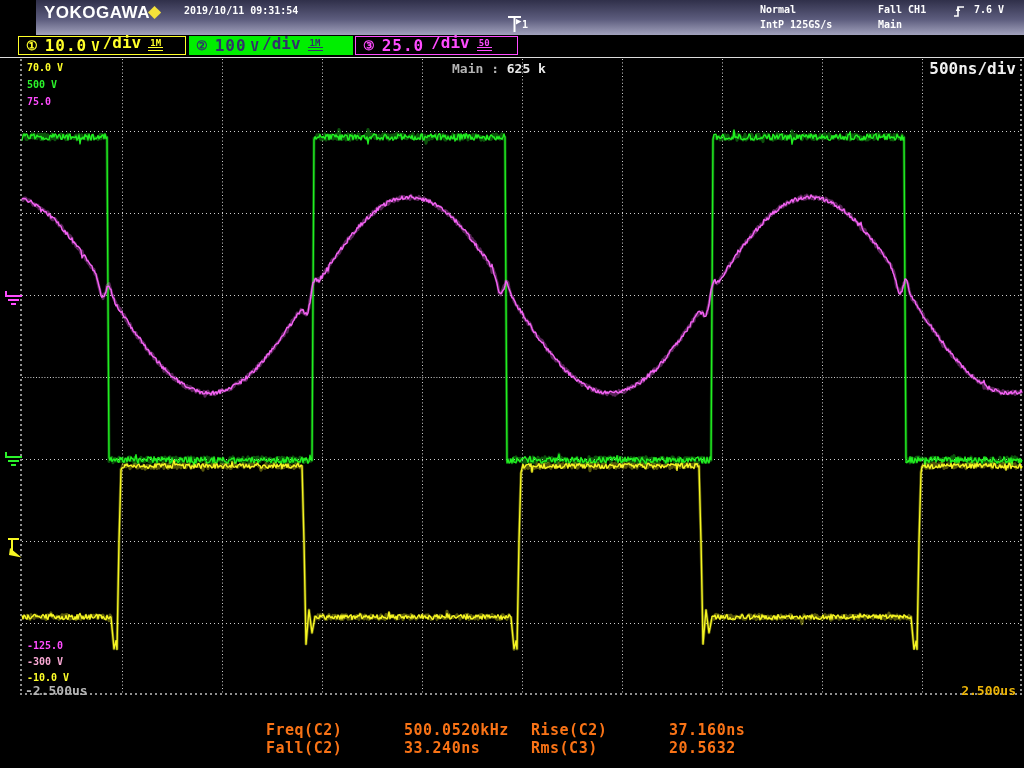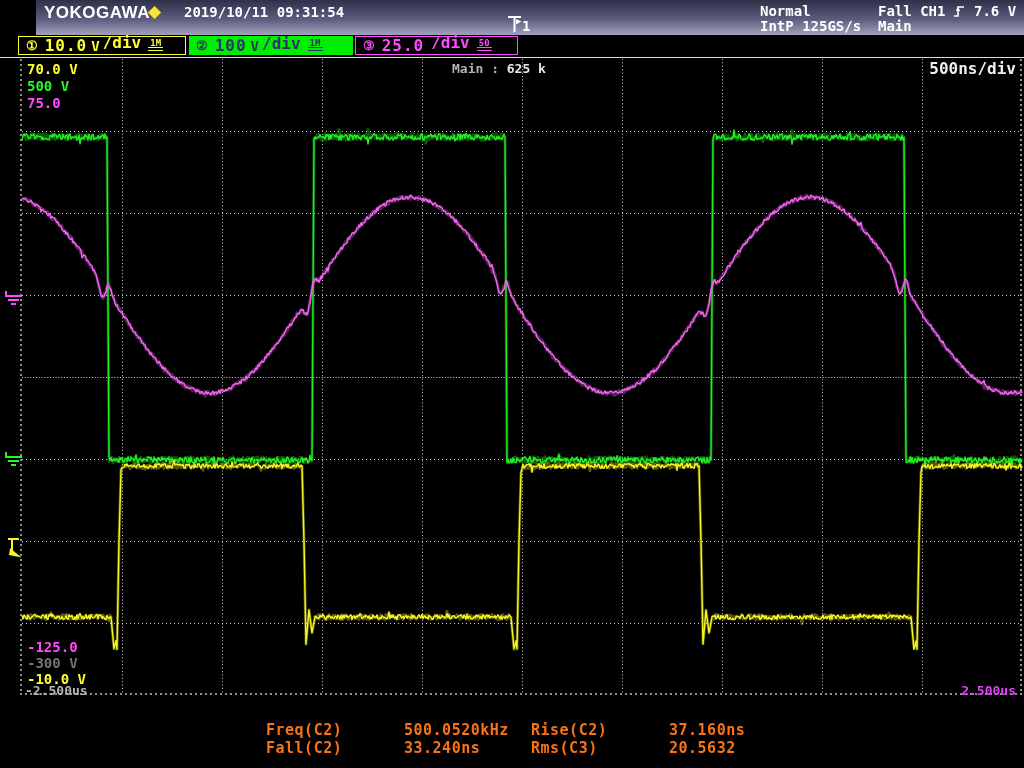"2019/10/11 09:31:54" .t { font-size: 14px -> 10px }
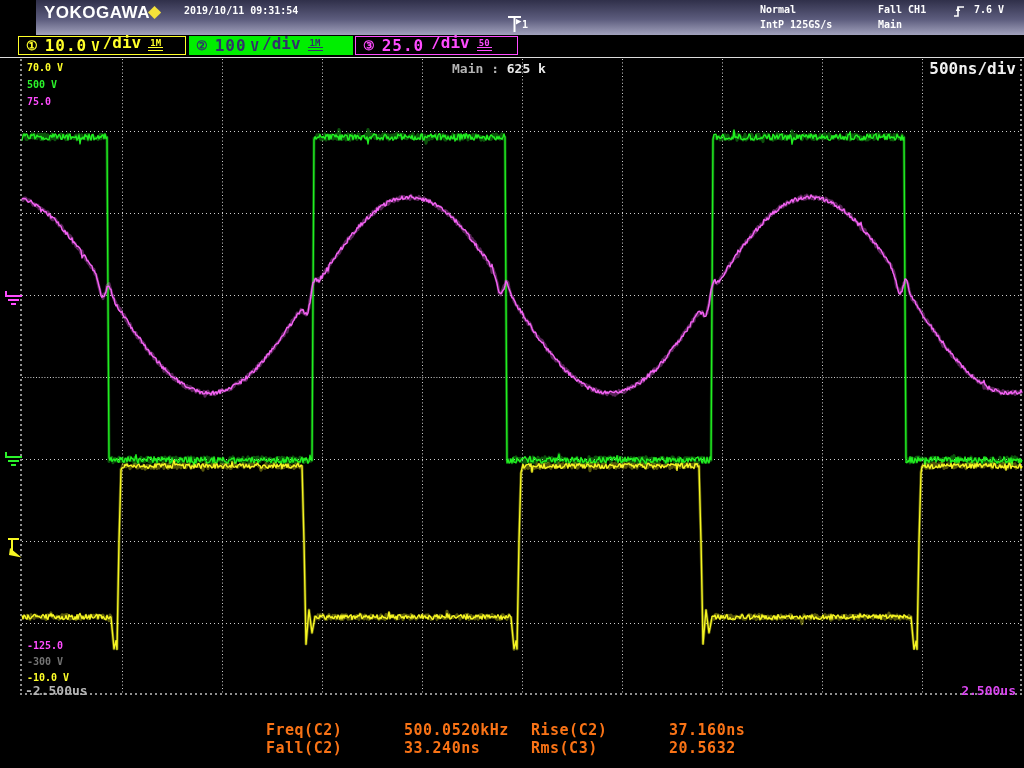"-300 V" span.t { color: #737373 -> #f9a8d4 }
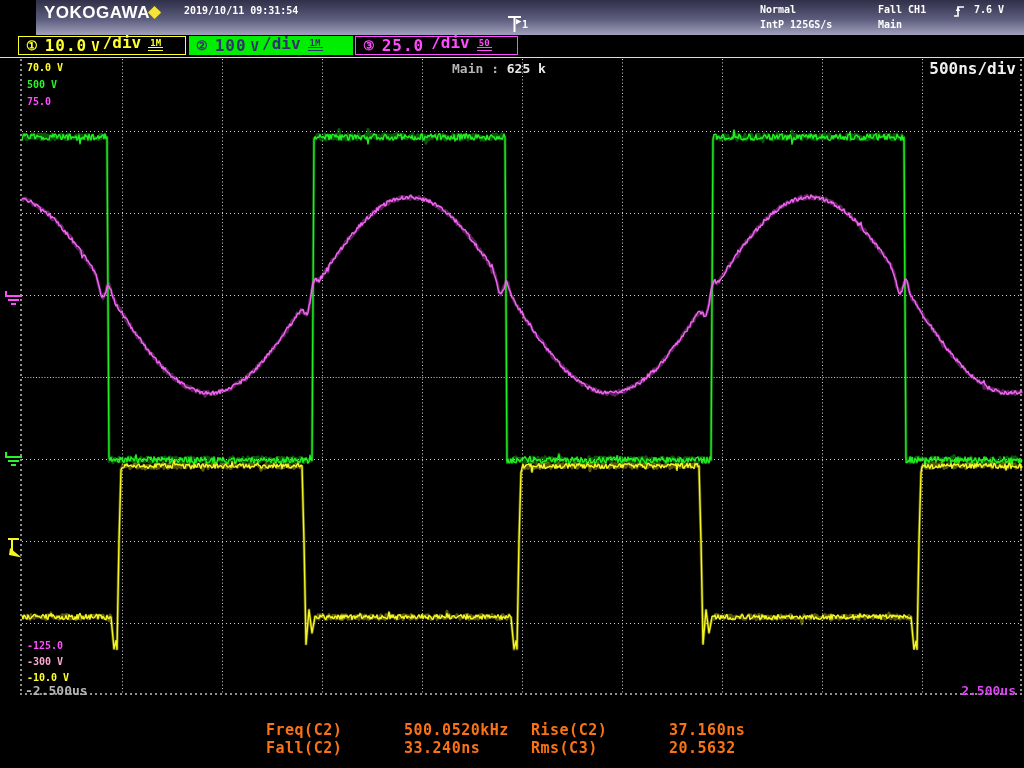"2.500us" span.t { color: #d946ef -> #eab308 }
